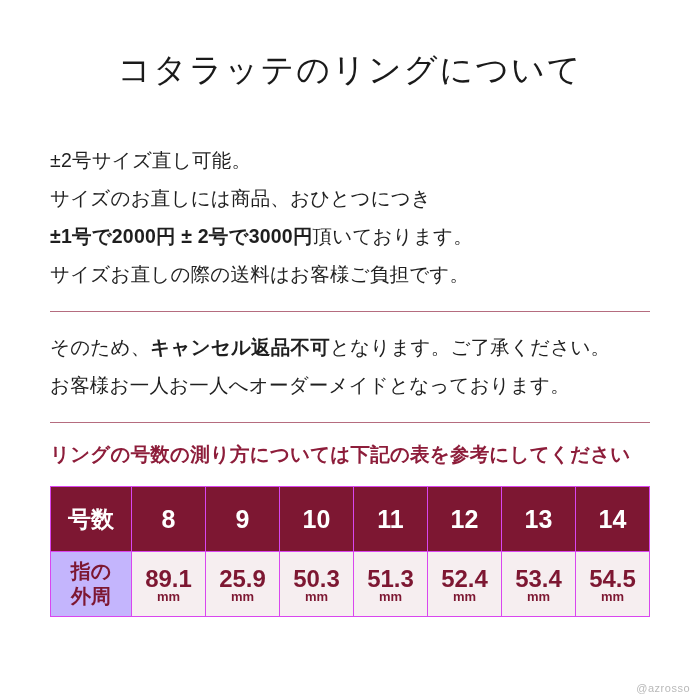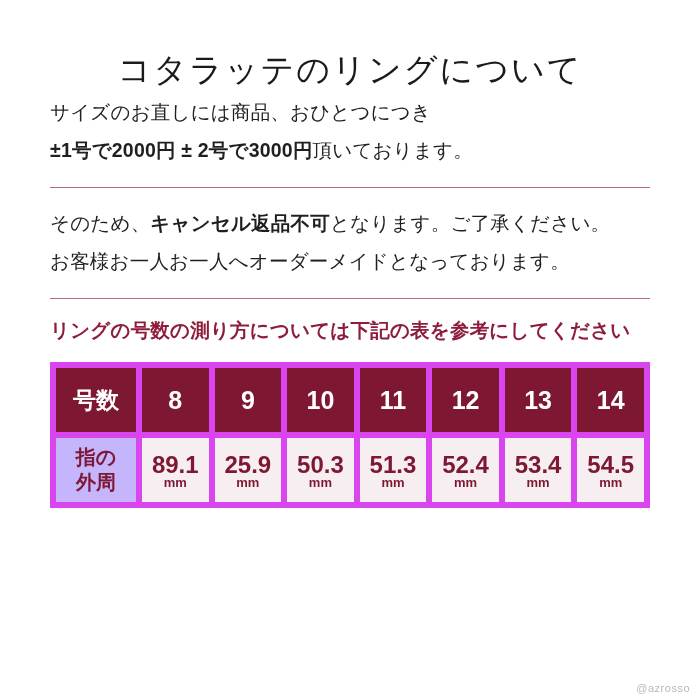"±2号サイズ直し可能。" p.para { html: none -> <p>±2号サイズ直し可能。</p> }
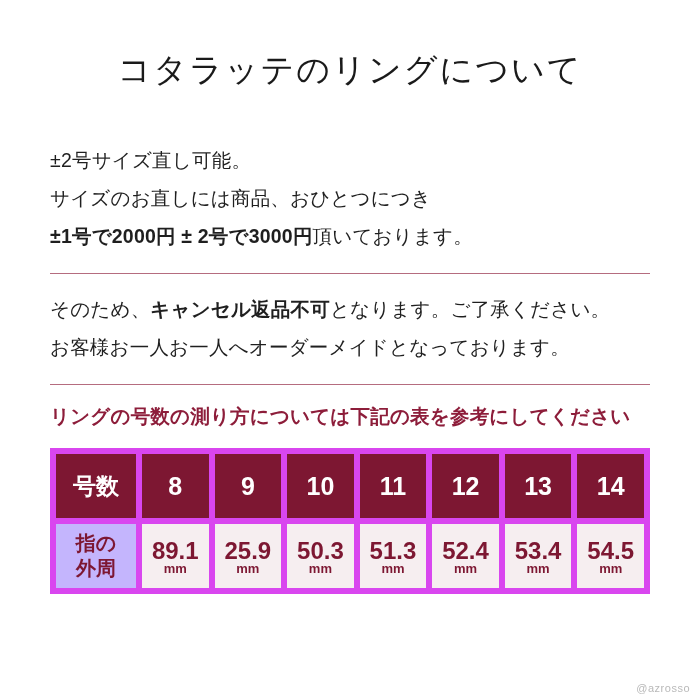"サイズお直しの際の送料はお客様ご負担です。" p.para { html: none -> <p>サイズお直しの際の送料はお客様ご負担です。</p> }
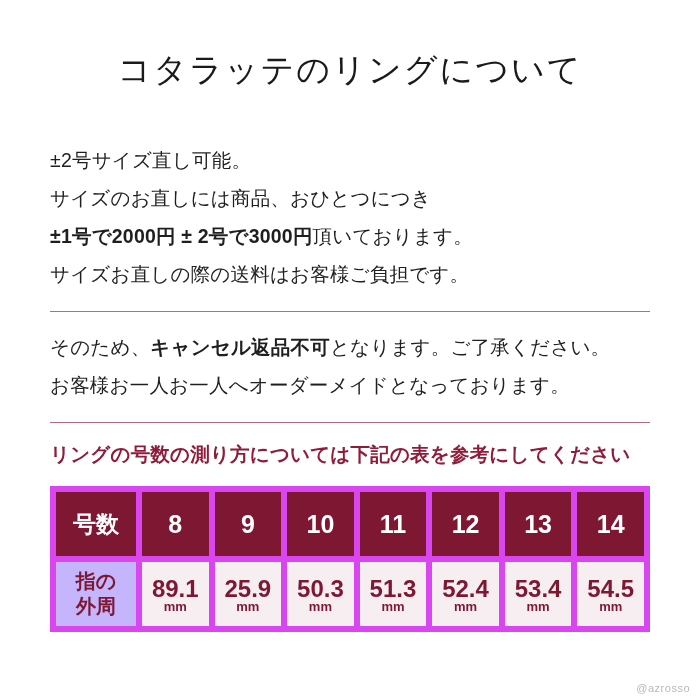"号数" table.size-table td { border: 6px solid #d946ef -> 1px solid #d946ef }
